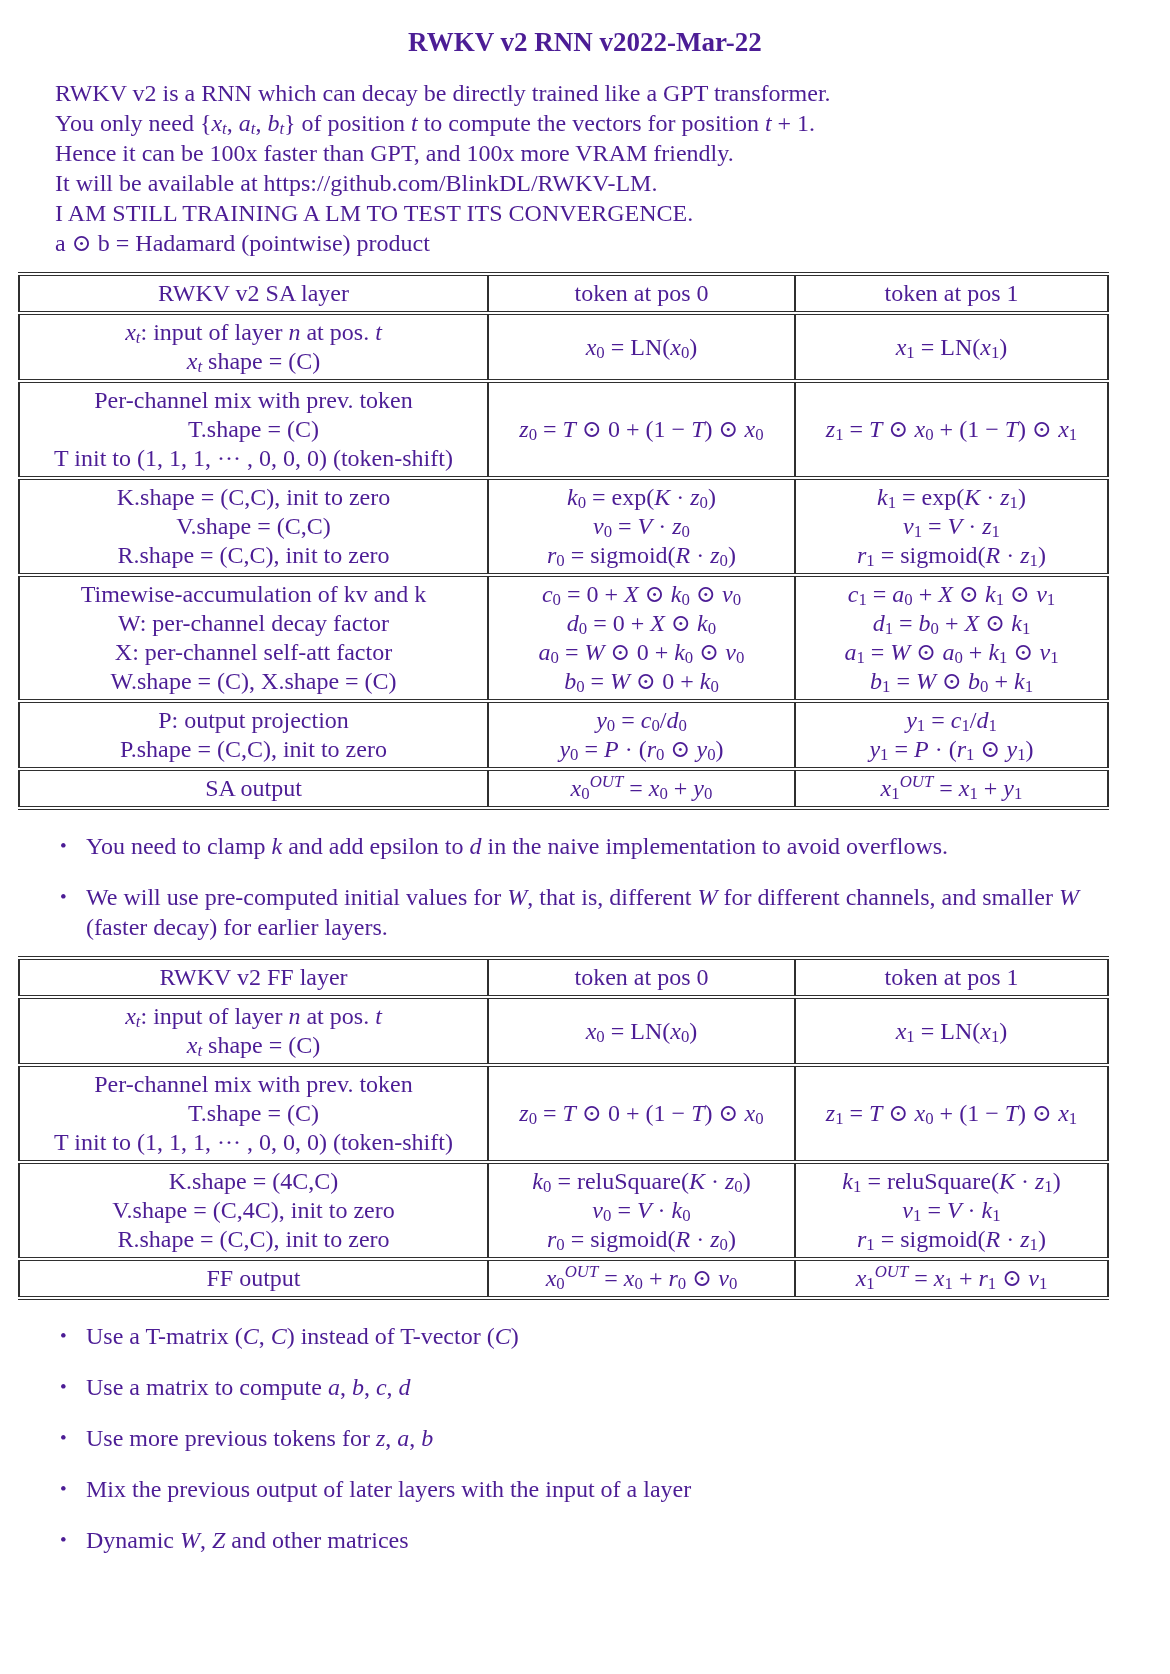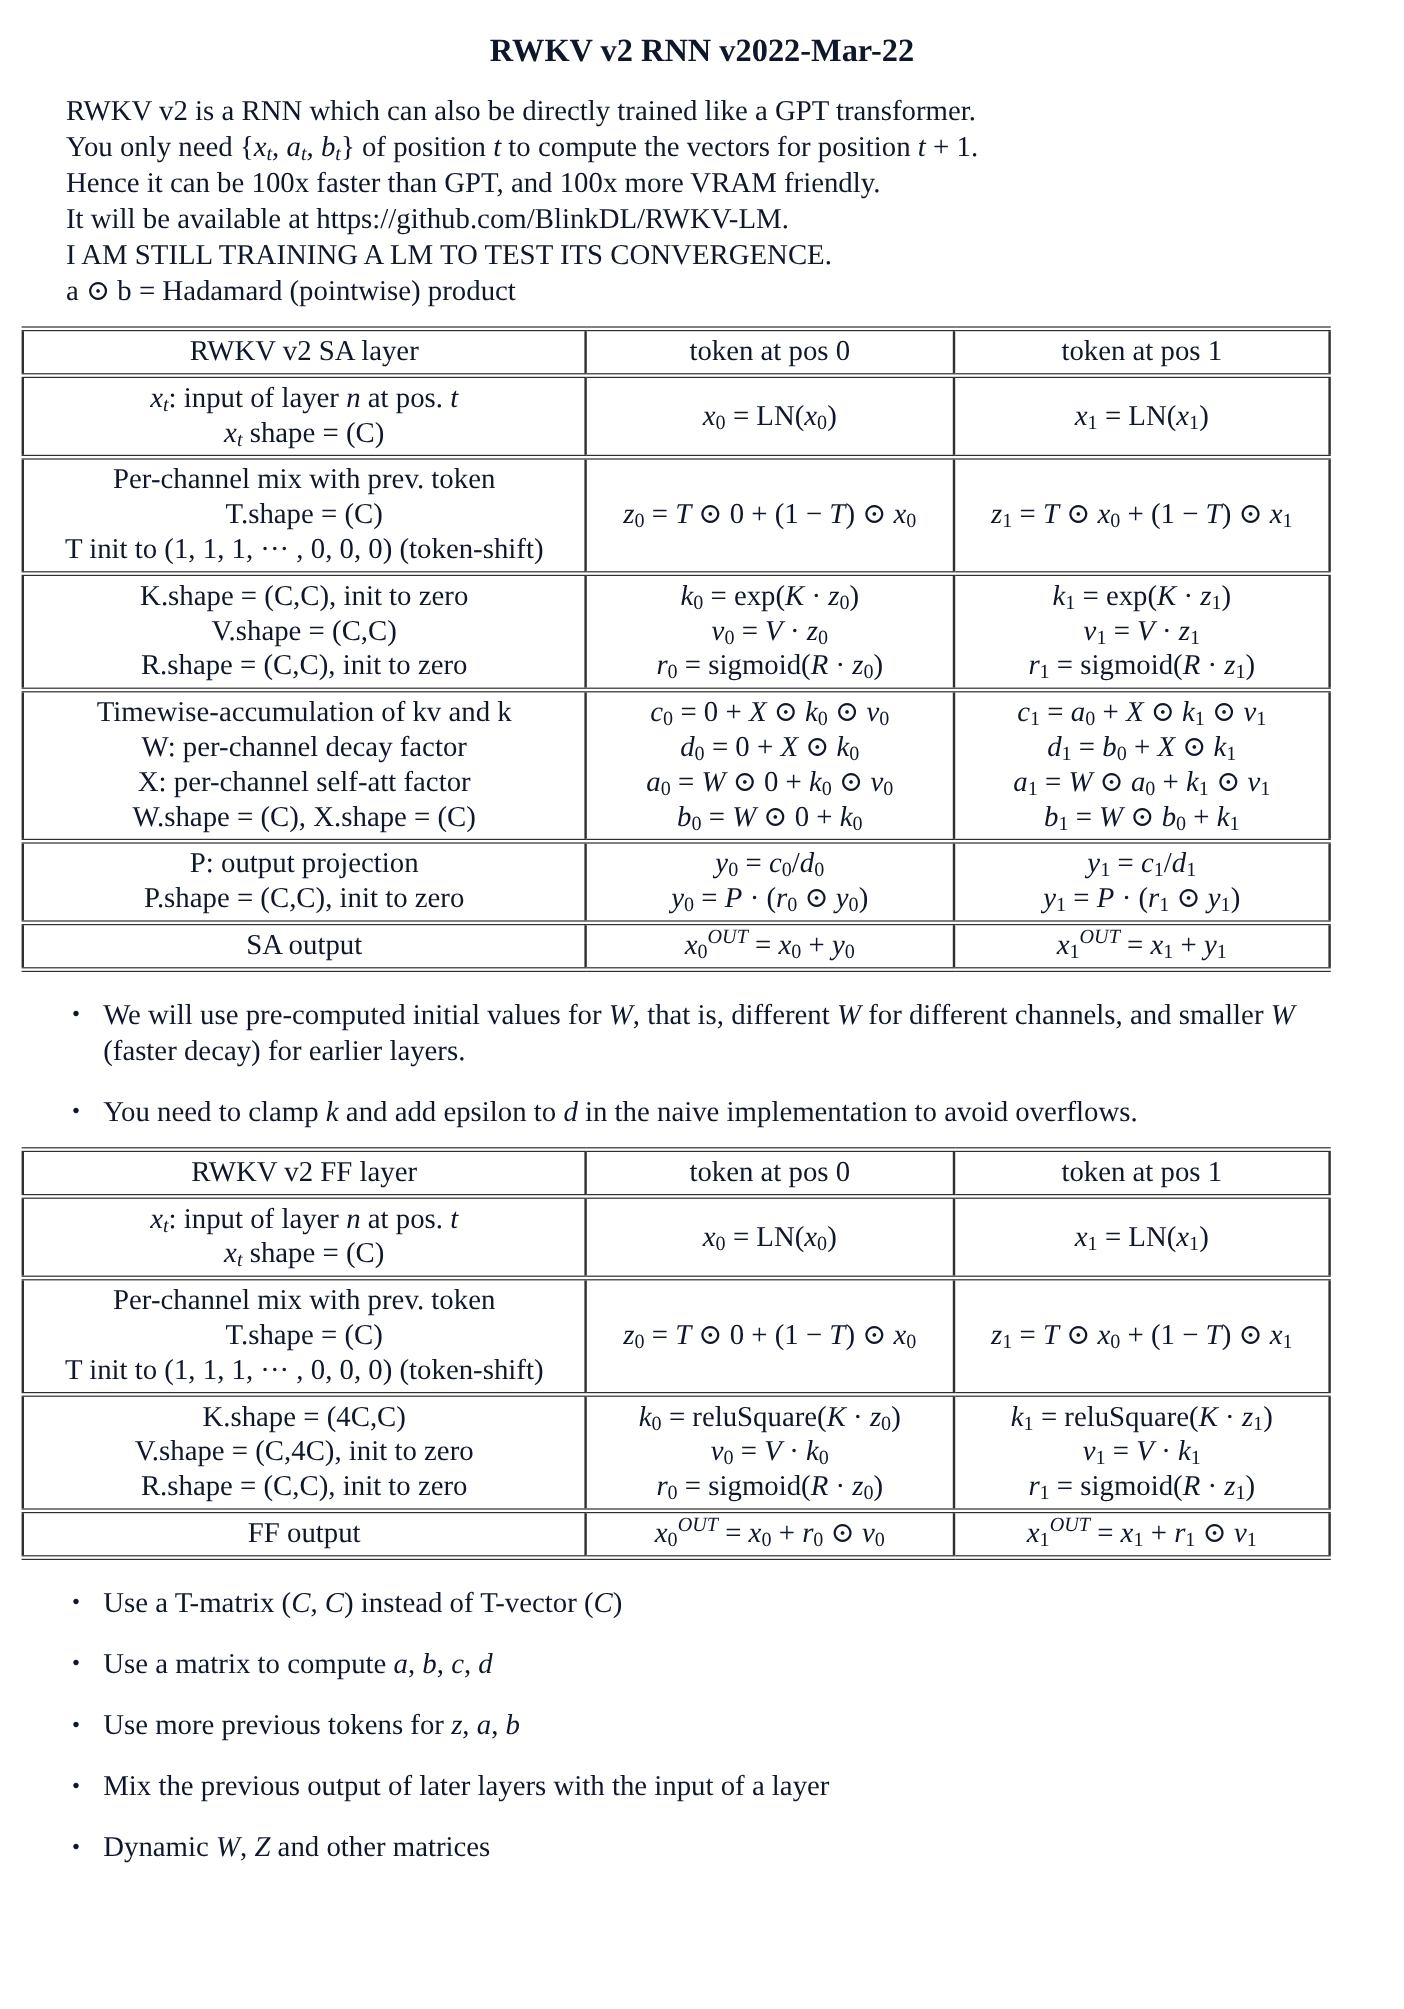"RWKV v2 RNN v2022-Mar-22" .page { color: #0f172a -> #4c1d95 }
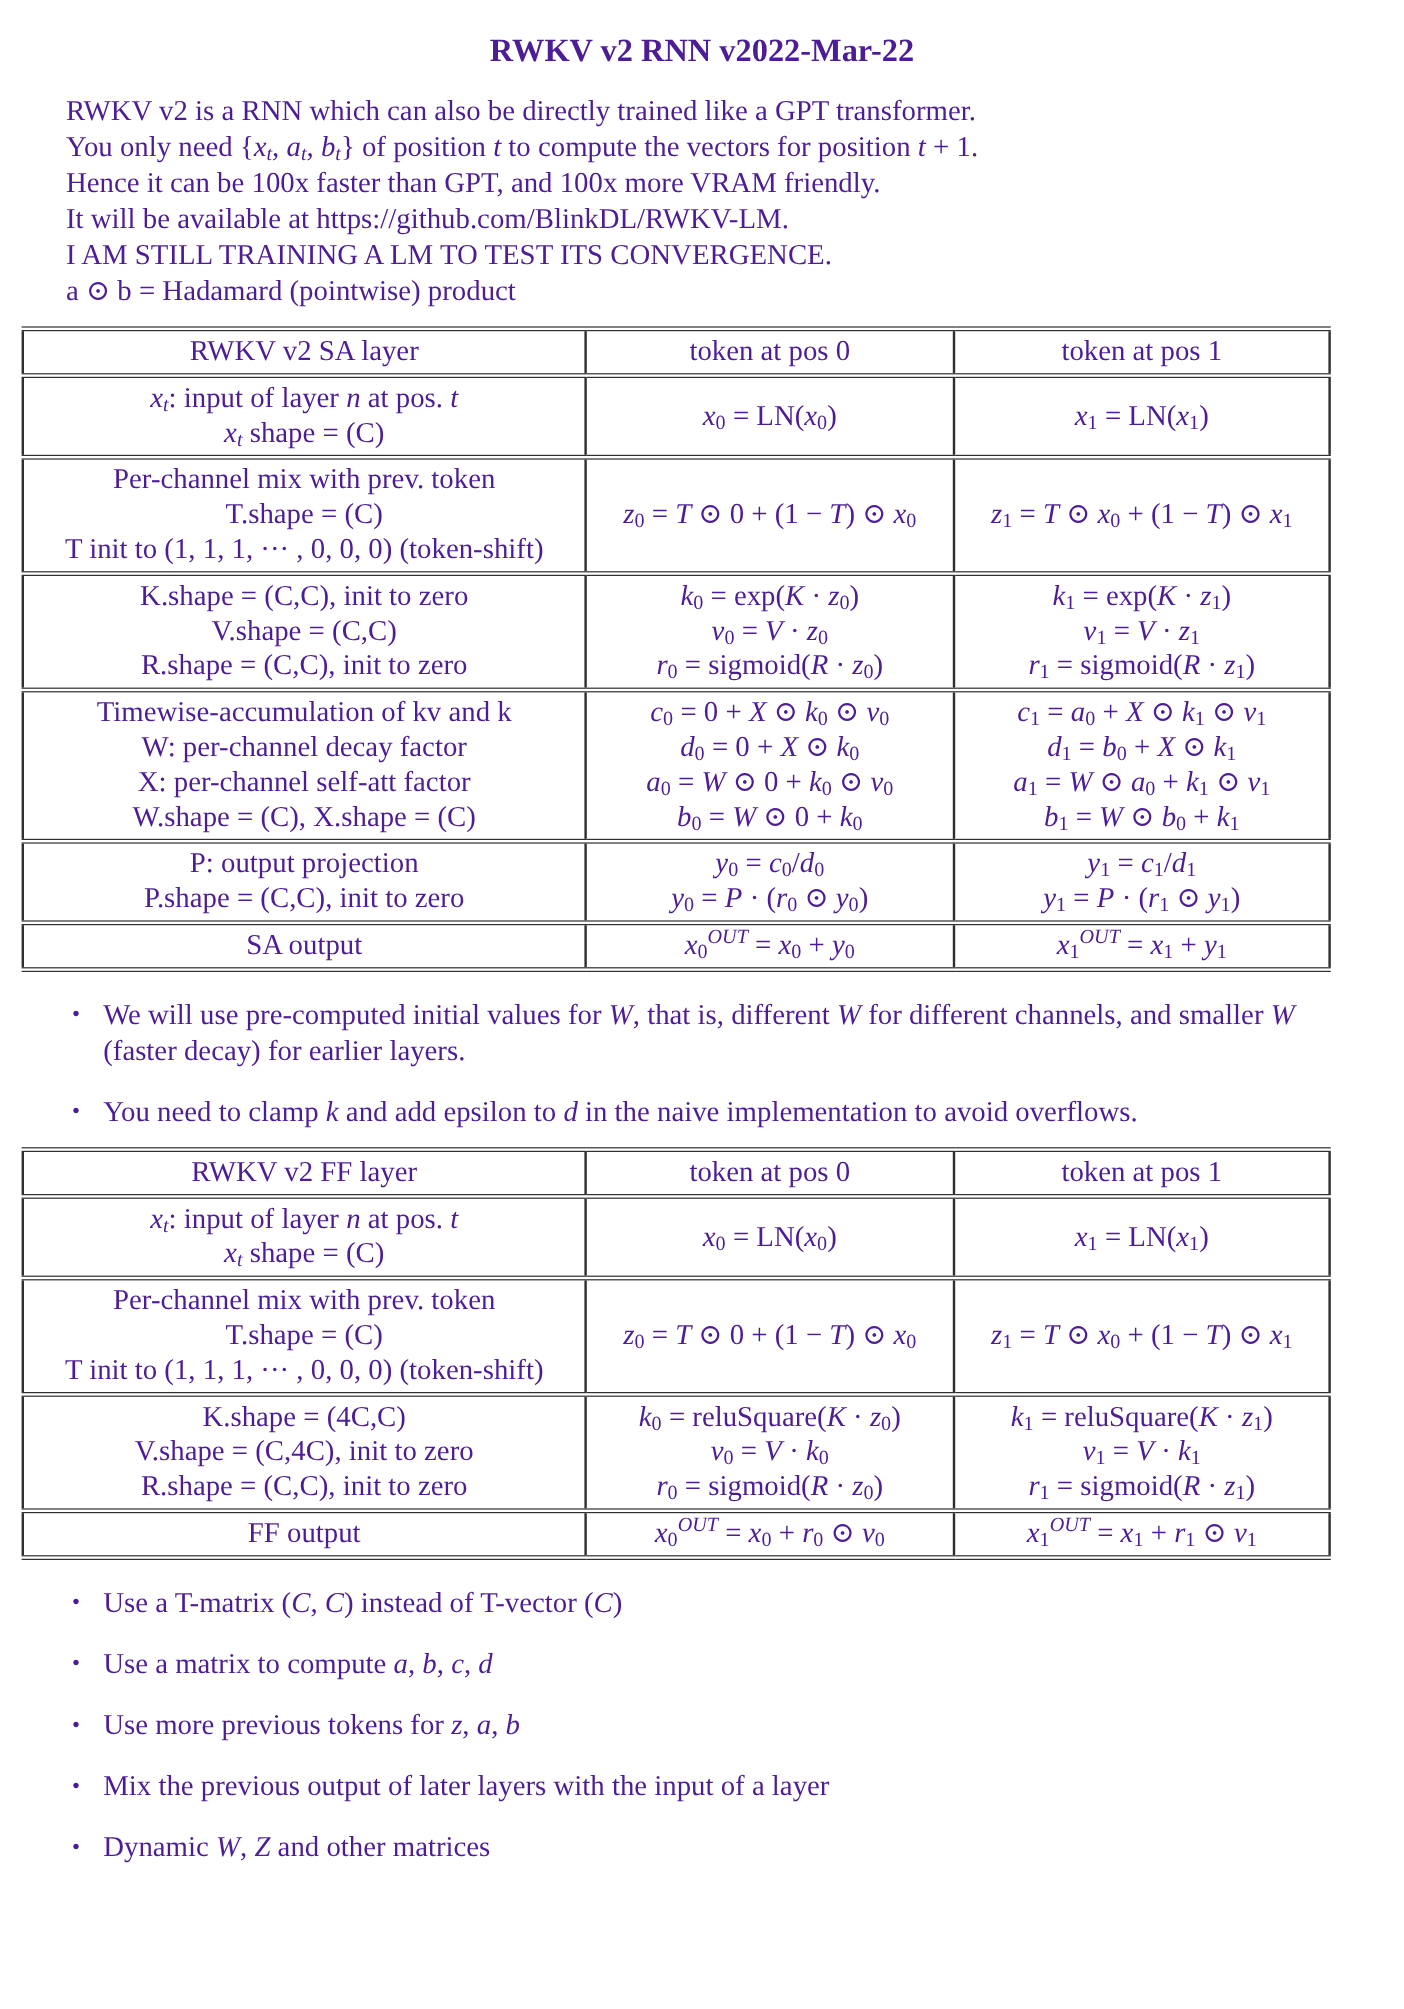"RWKV v2 is a RNN" div { text: also -> decay }
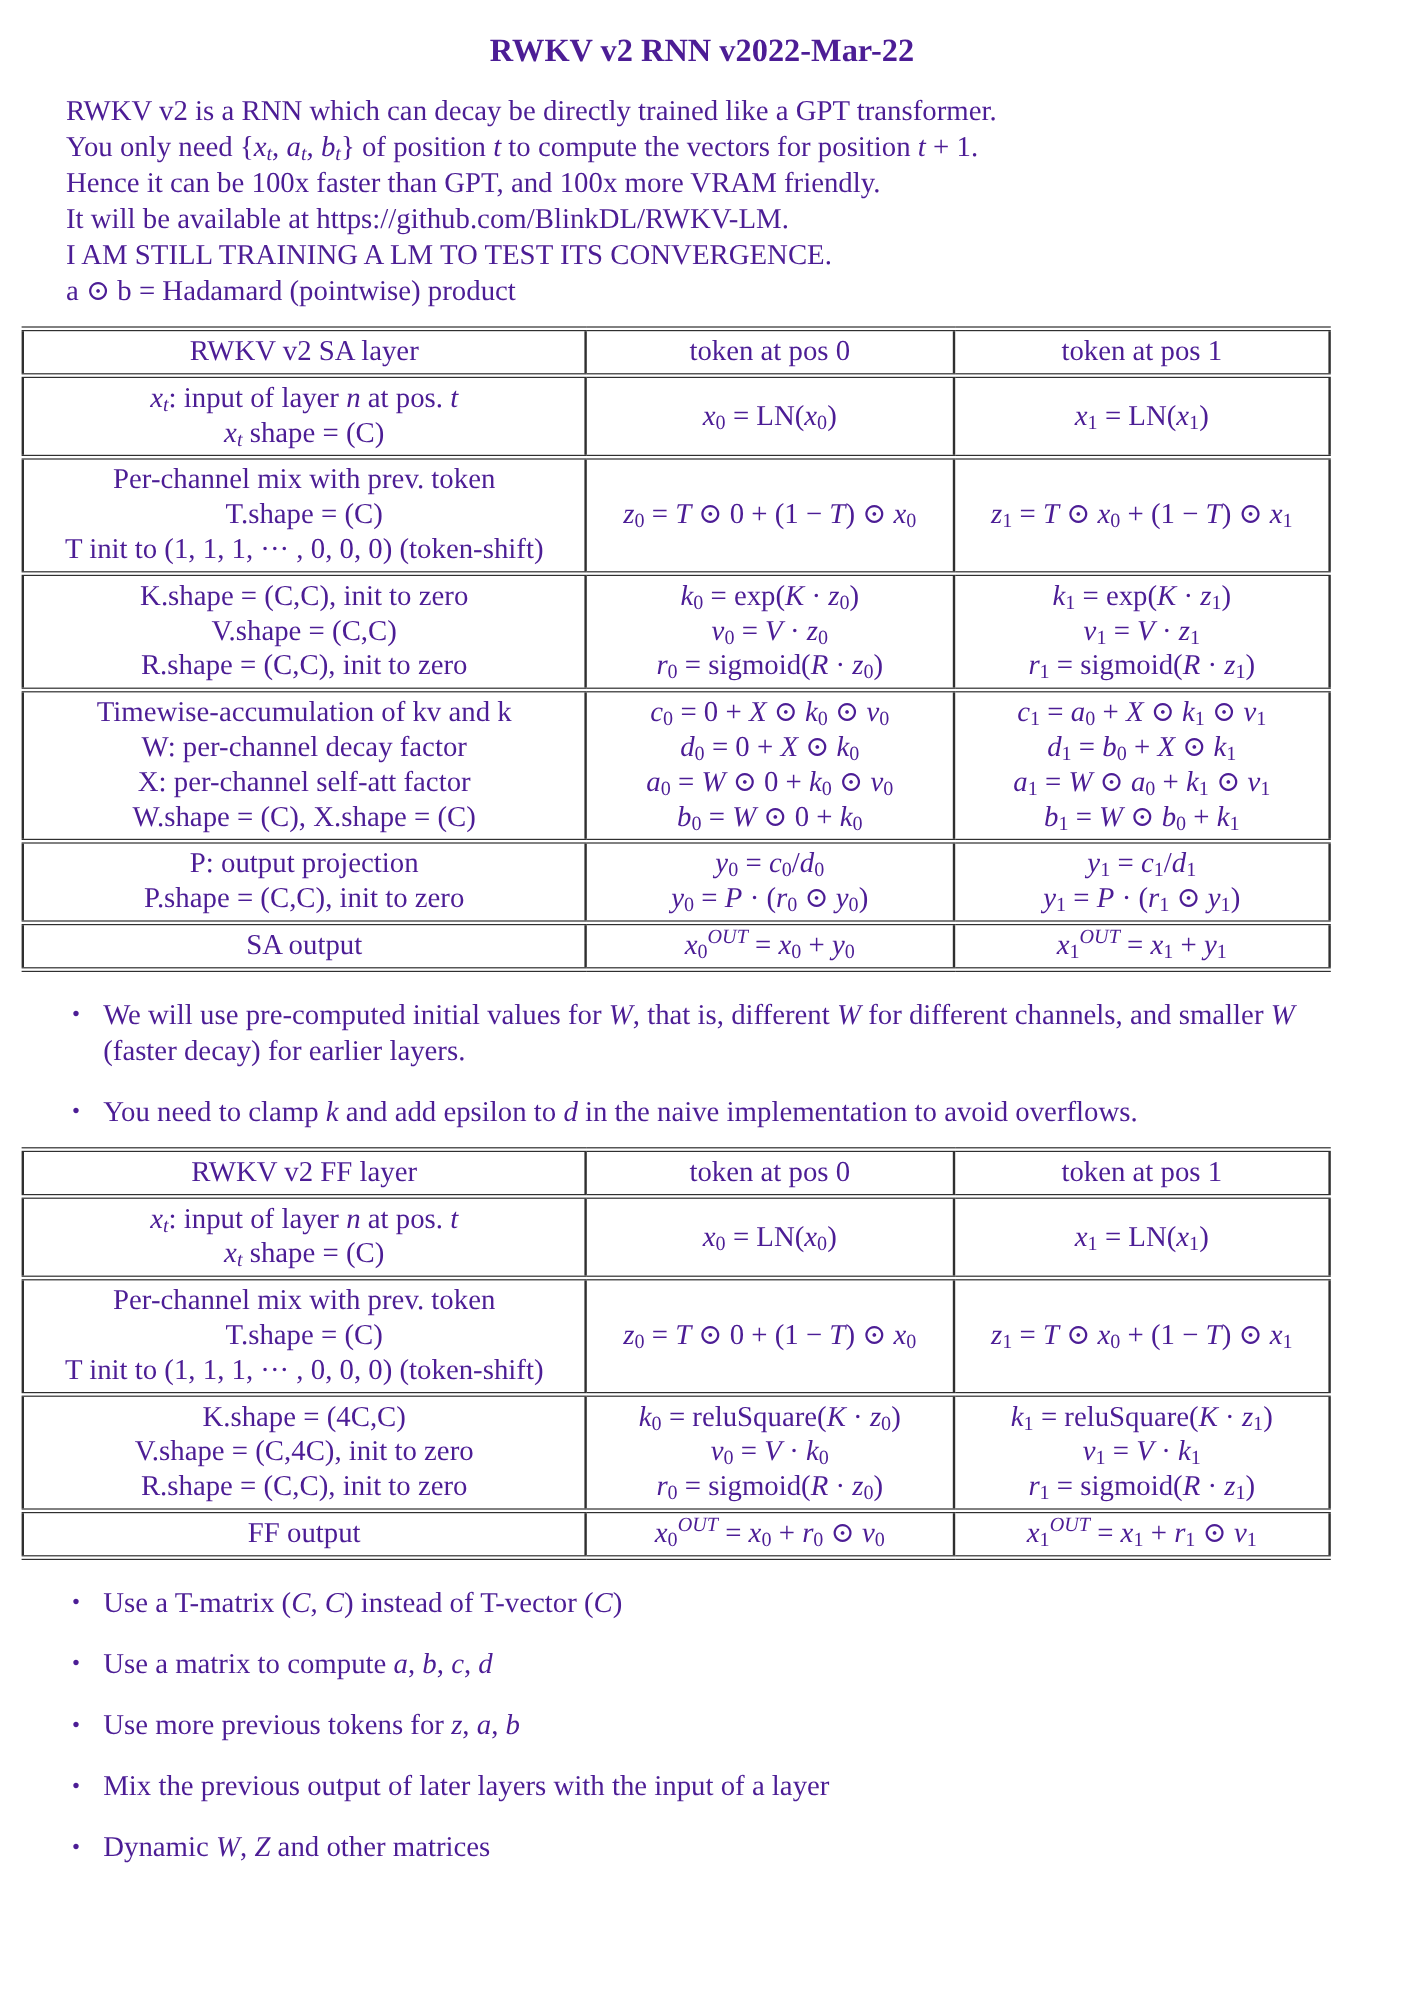"We will use pre-computed initial" div { order: before "You need to clamp k" -> after "You need to clamp k" }
